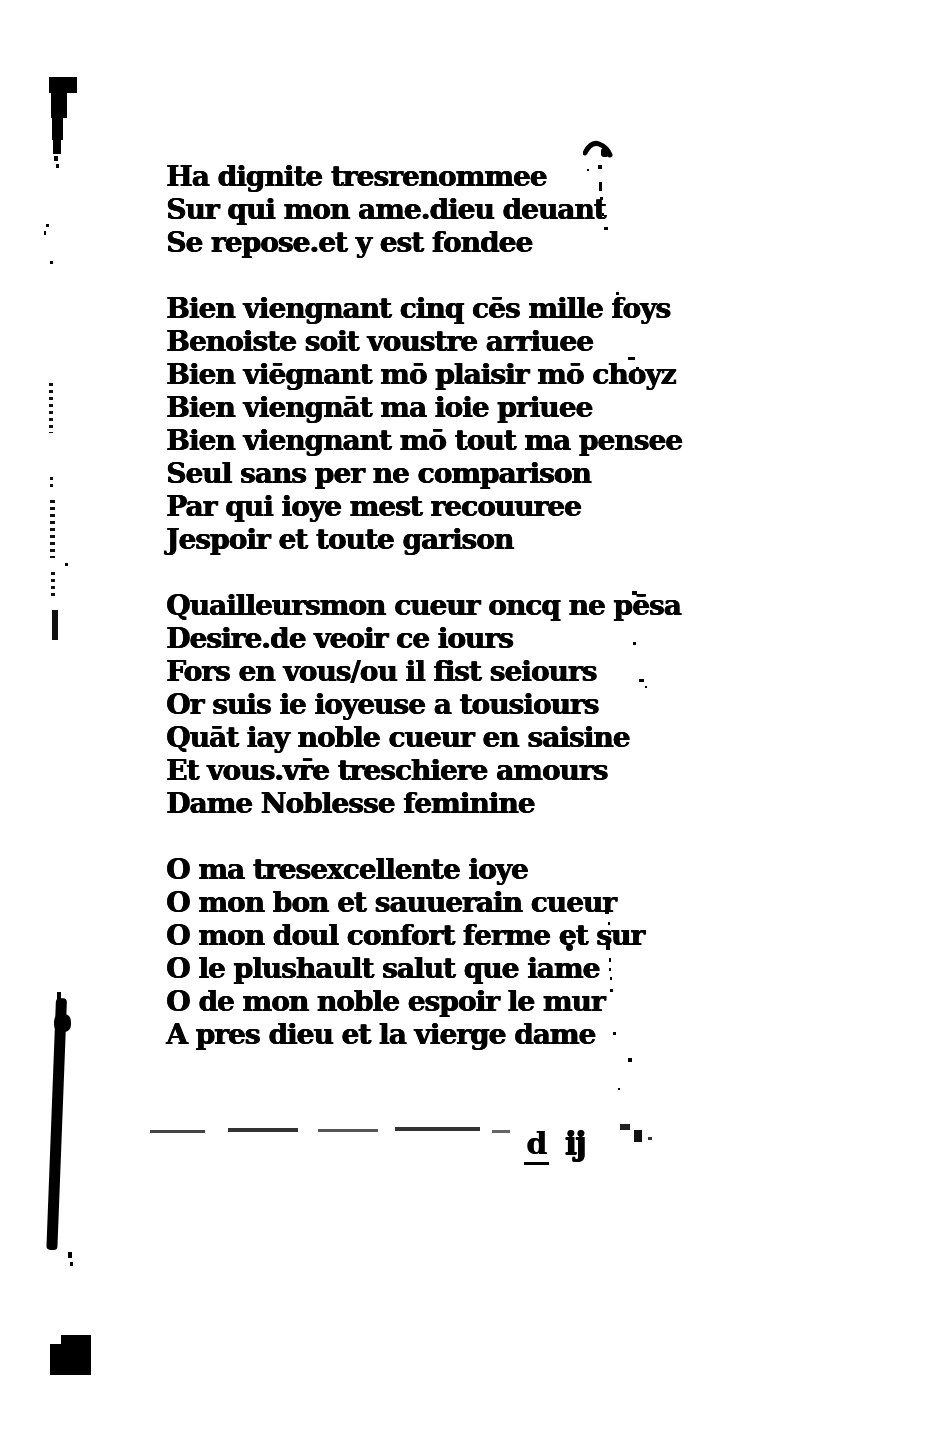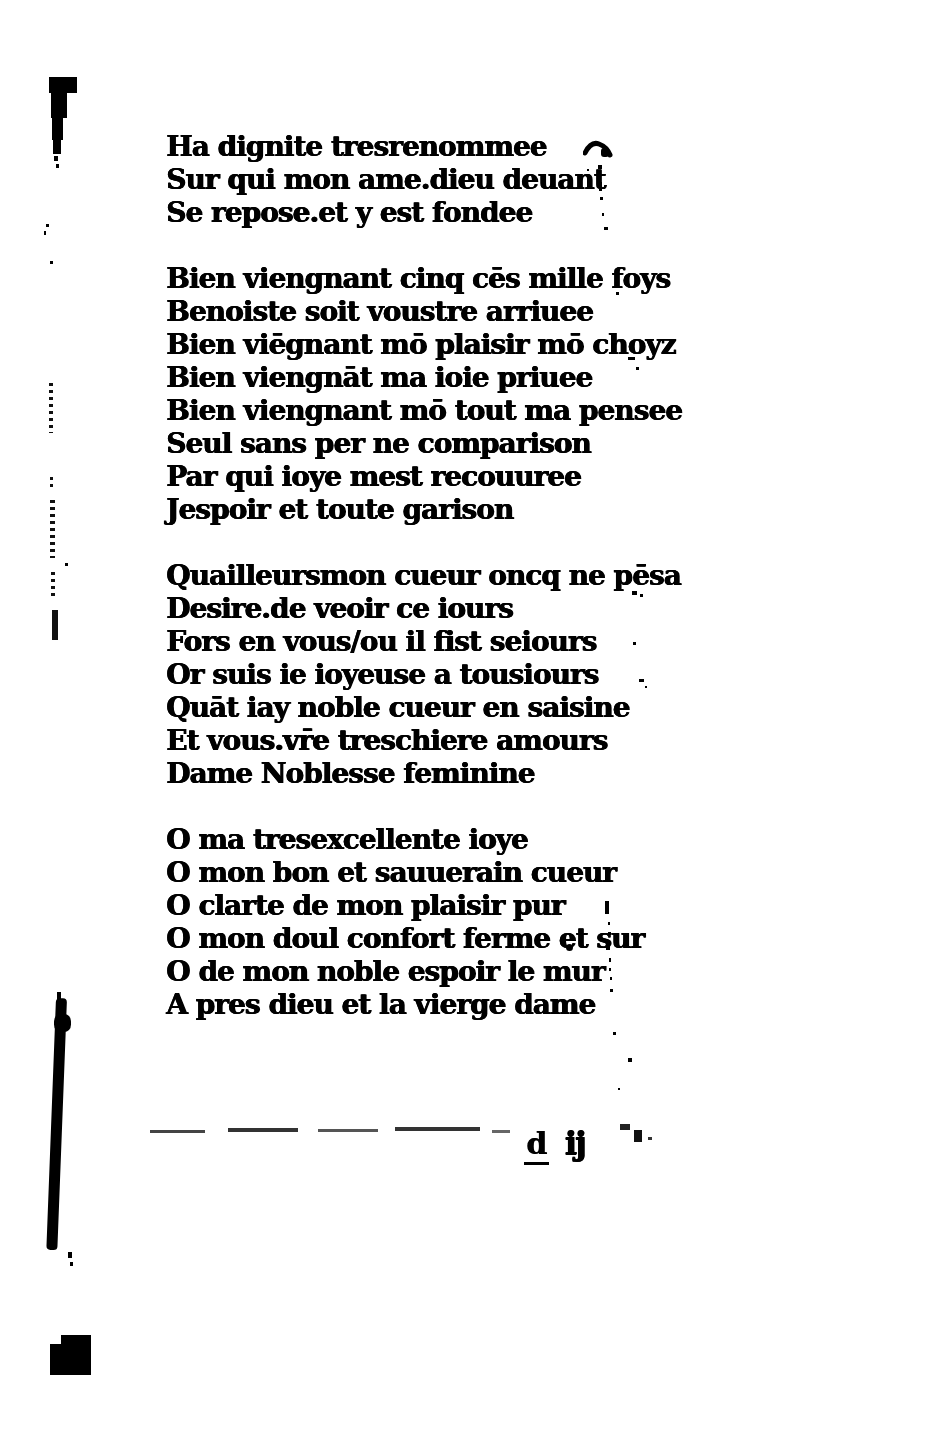"Ha dignite tresrenommee" .text-block { top: 130px -> 160px }
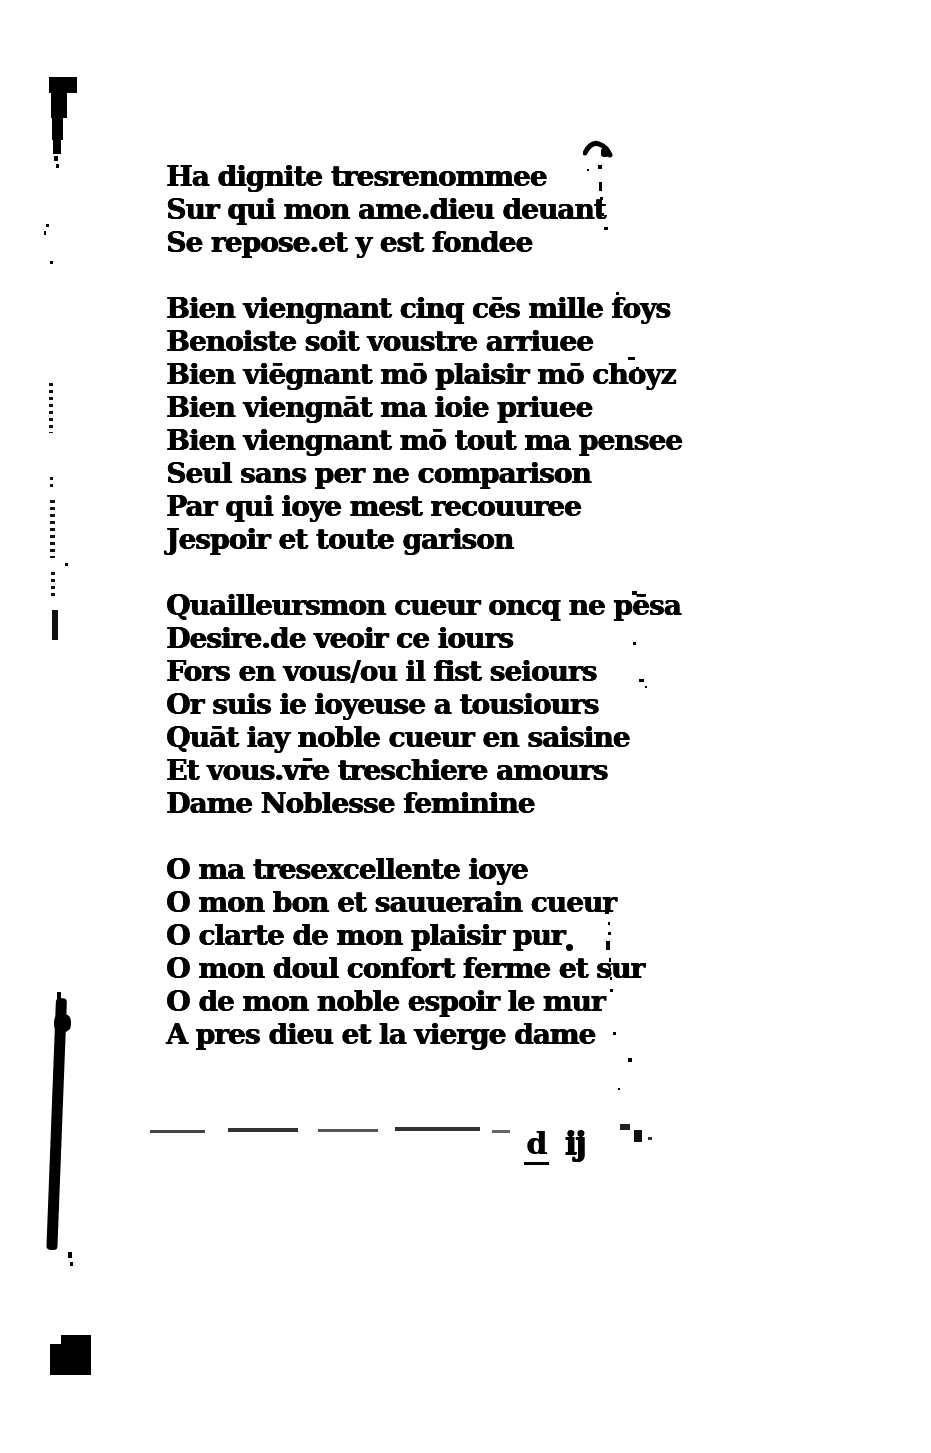"O clarte de mon plaisir" div.line { html: <div>O clarte de mon plaisir pur</div> -> none }
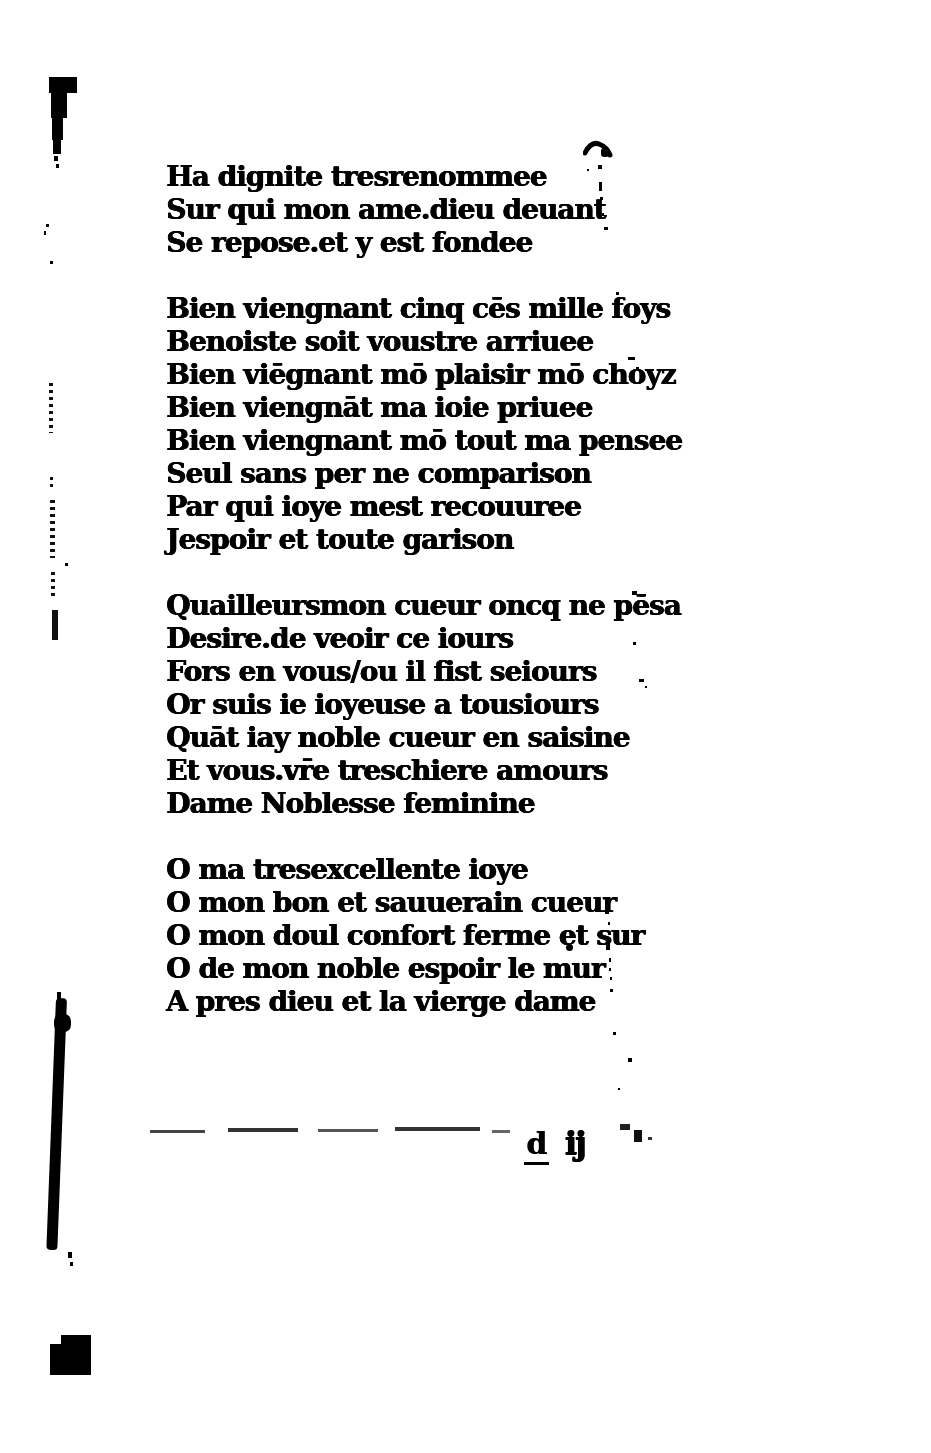"O le plushault salut que" div.line { html: none -> <div>O le plushault salut que iame</div> }
